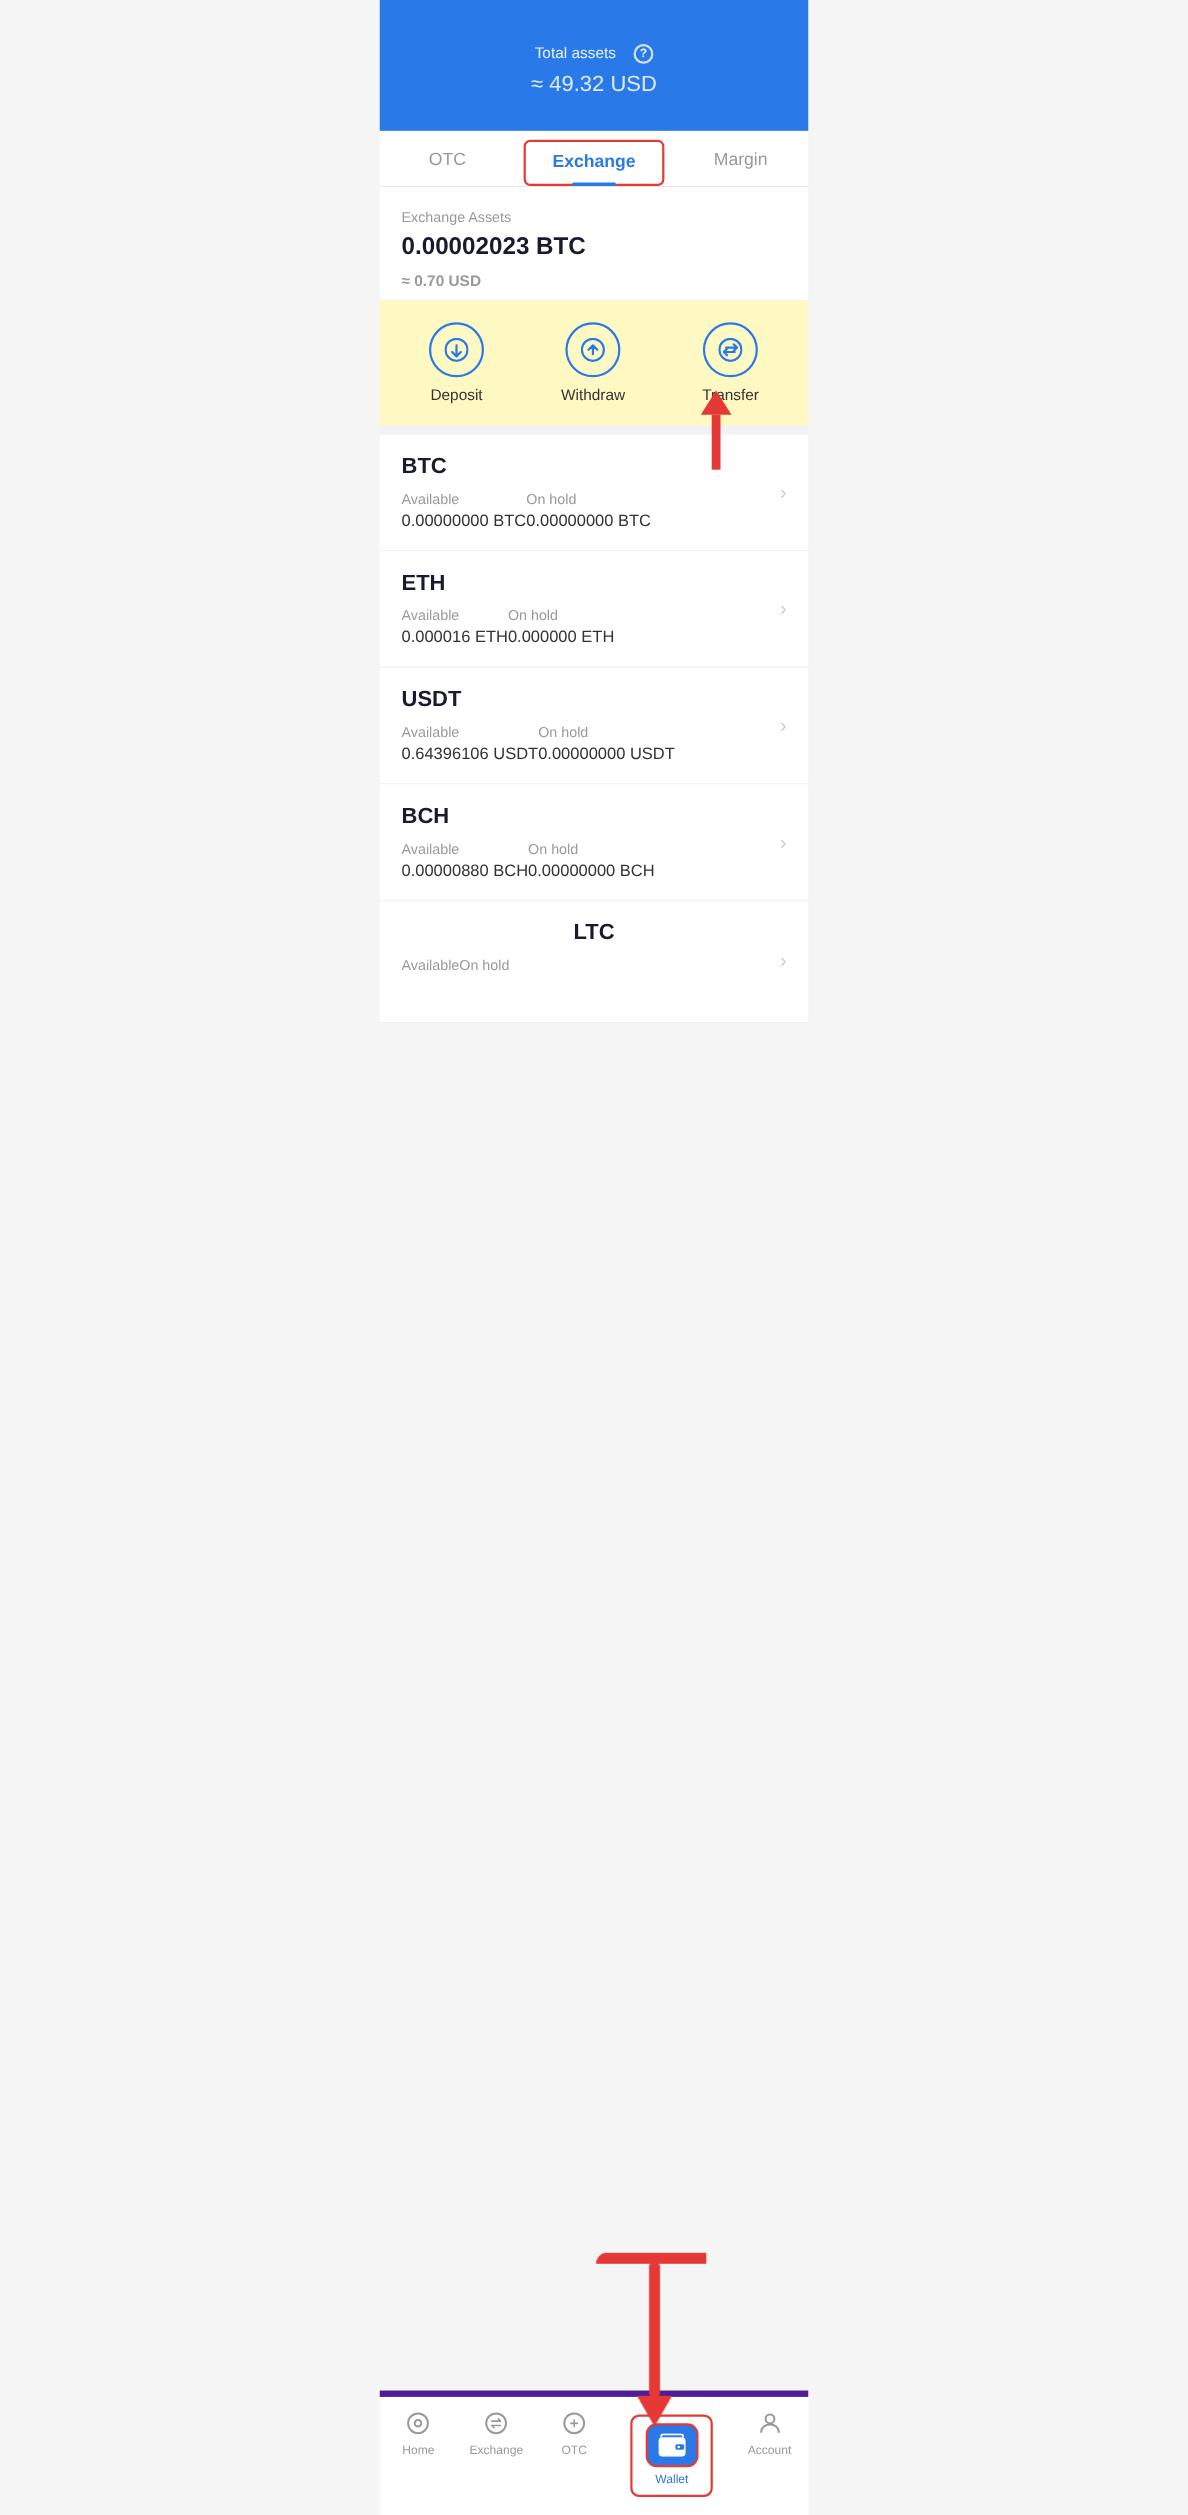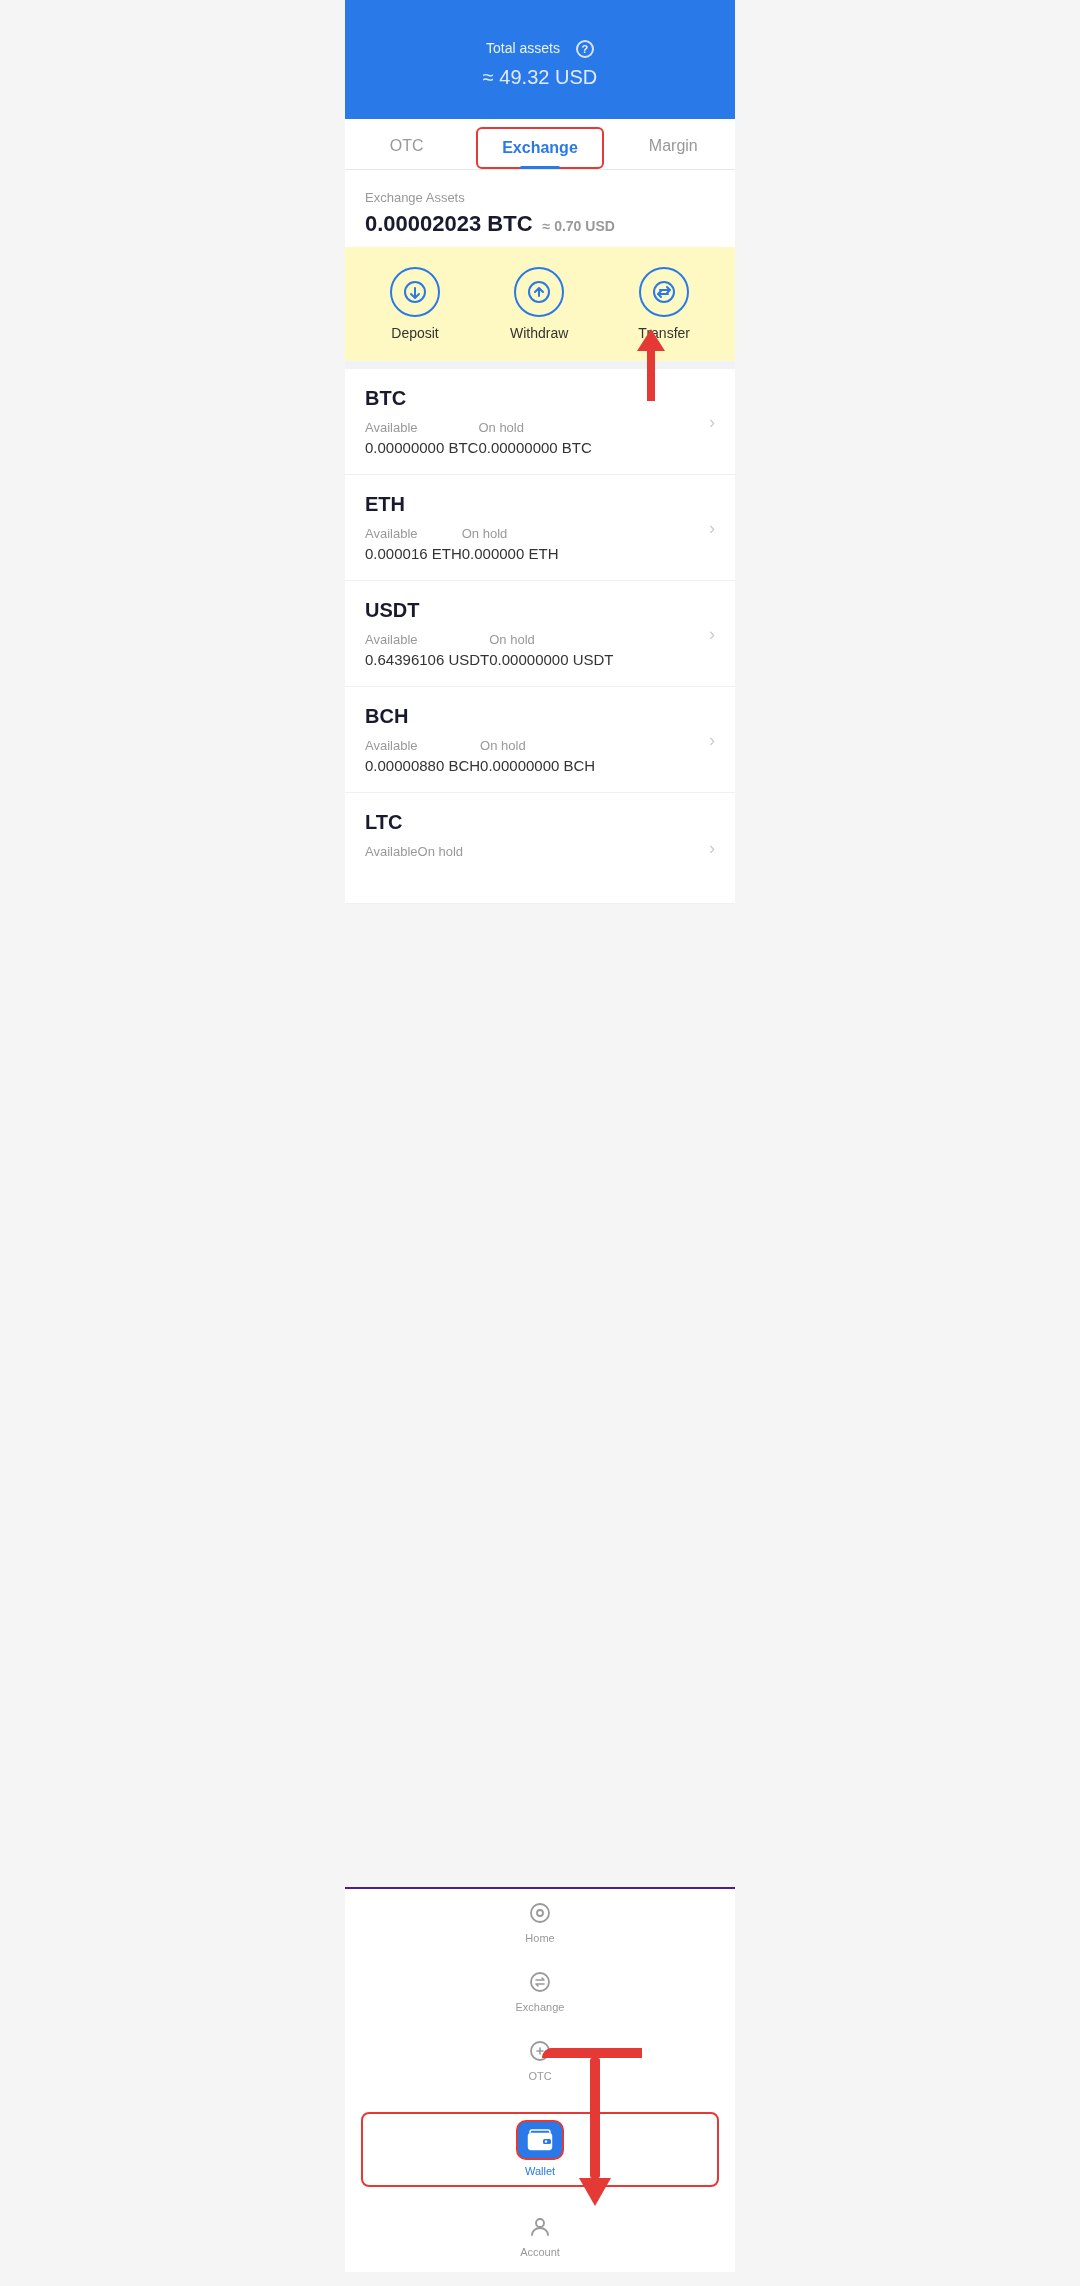"0.00002023 BTC" .exchange-assets-amount { flex-direction: none -> column }
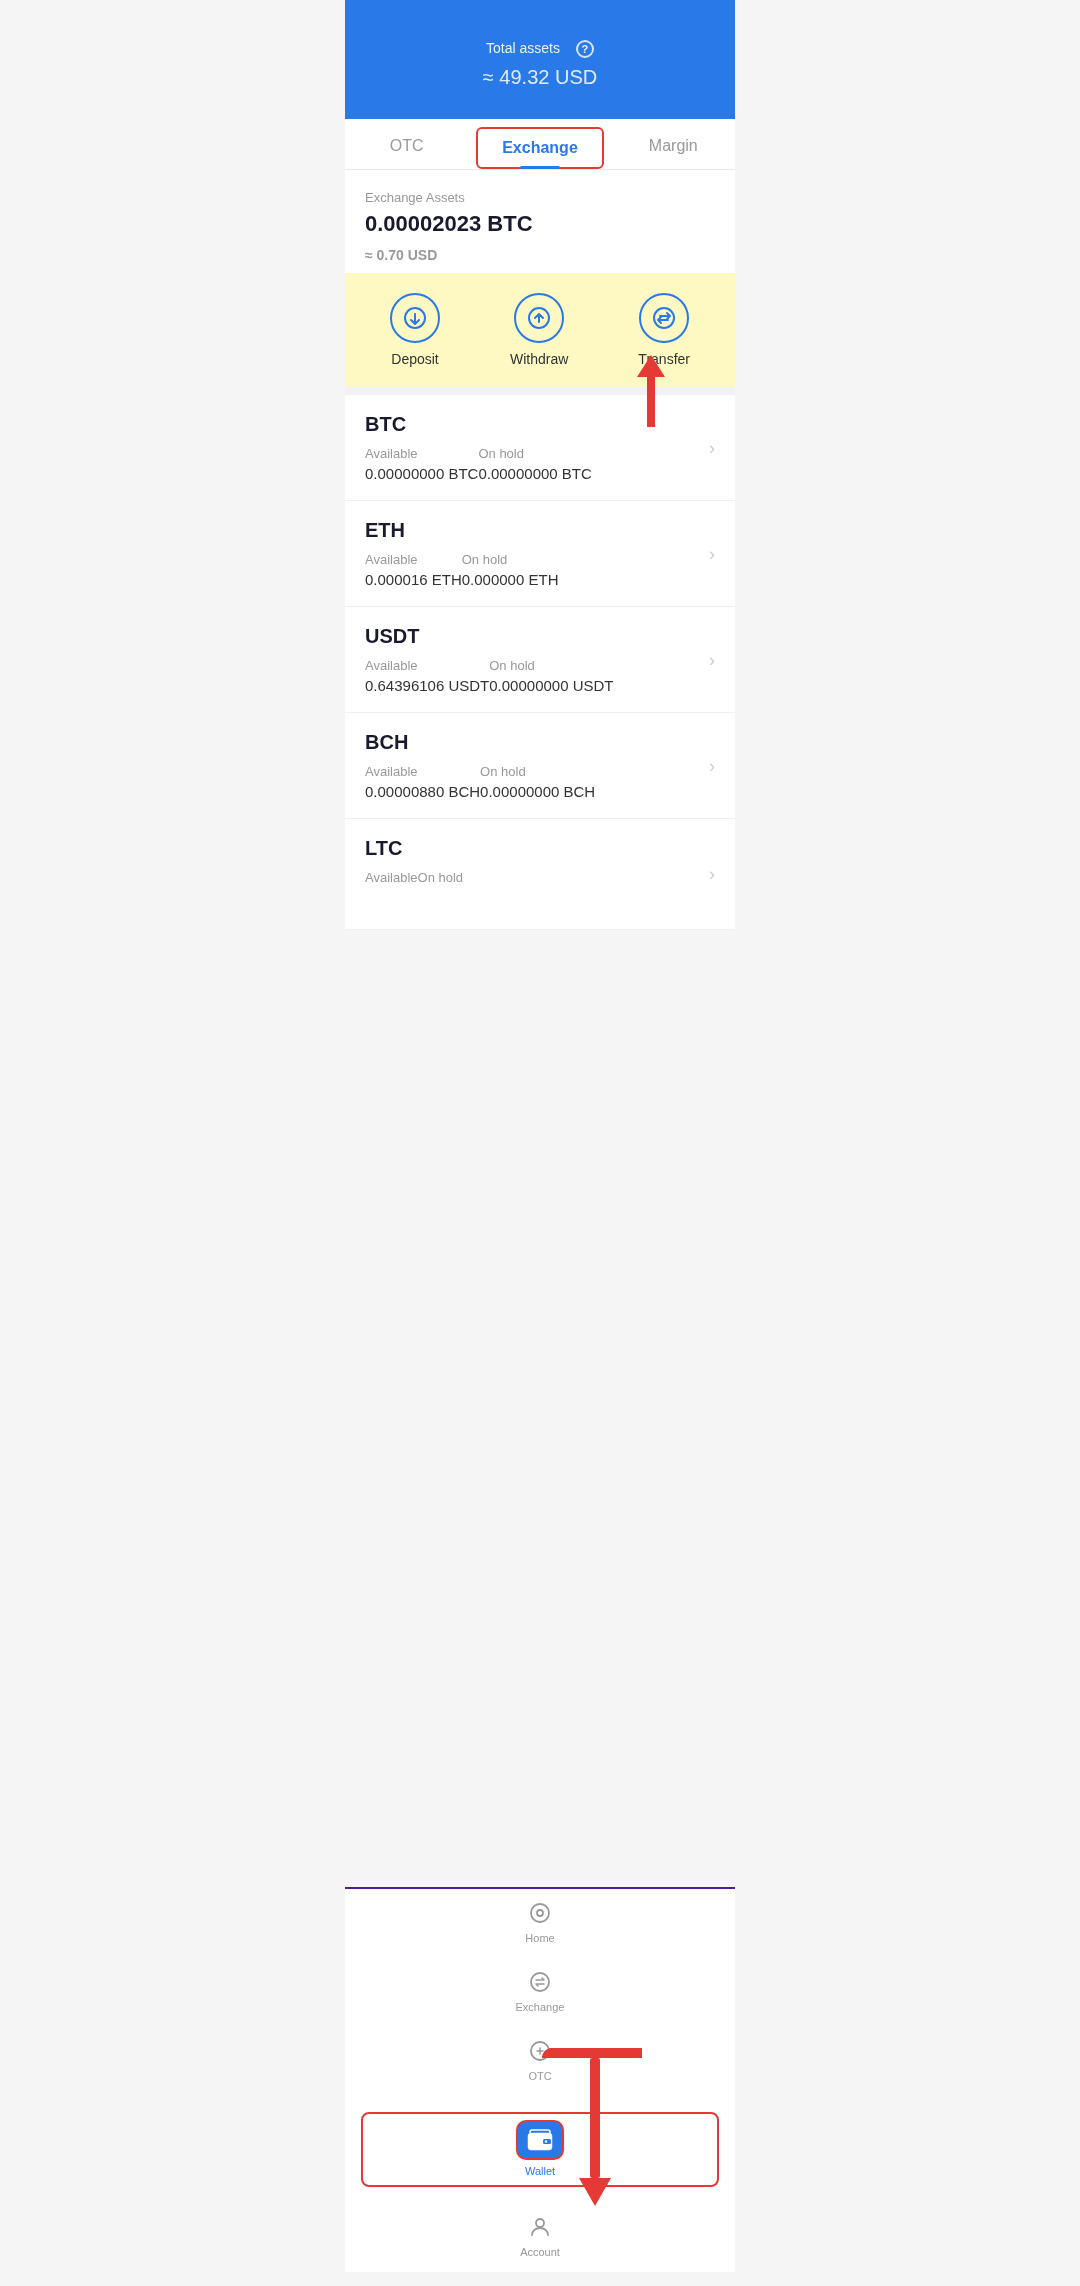"LTC" div.coin-item { text-align: none -> center }
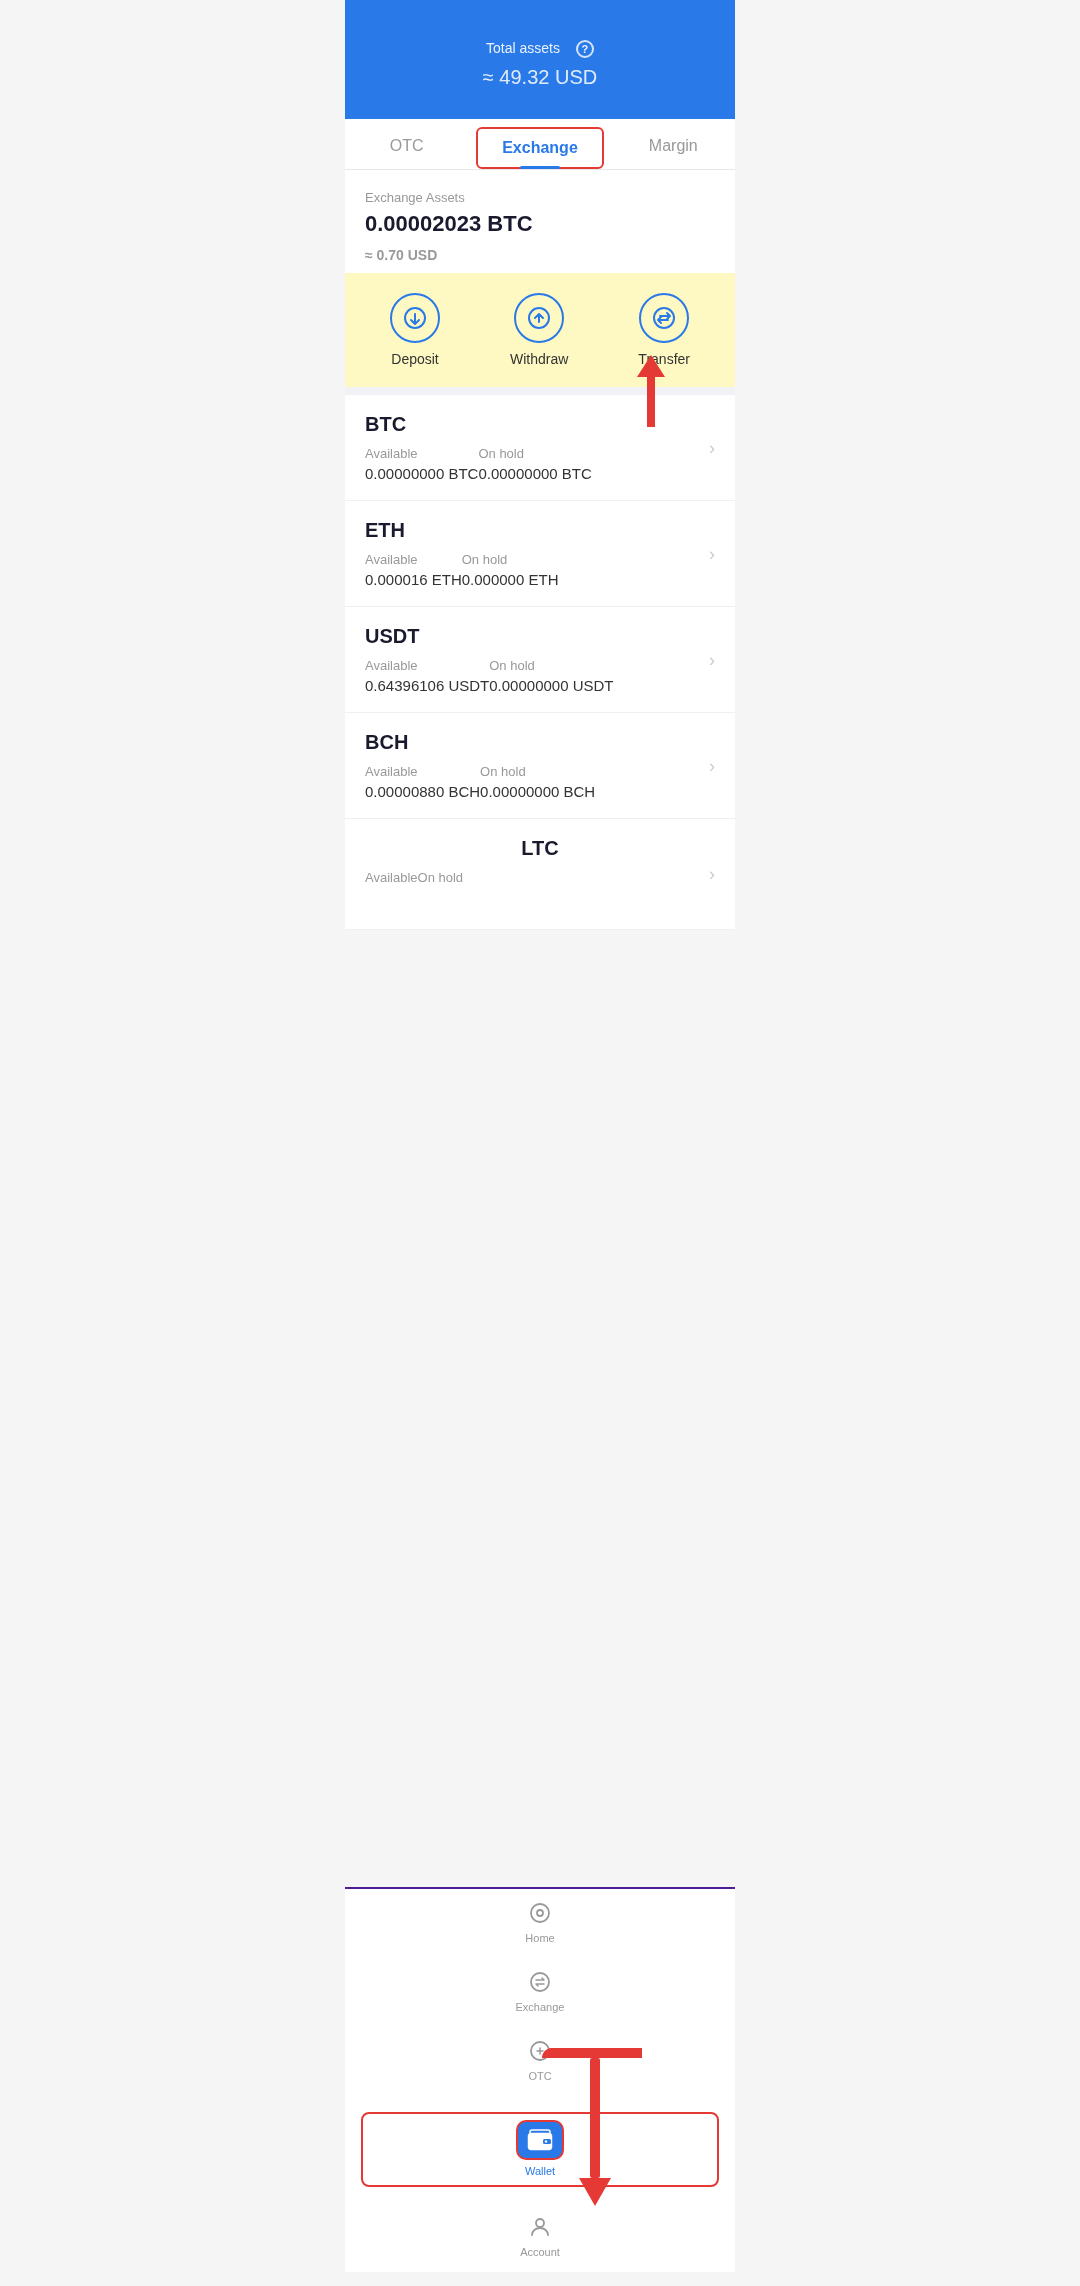"Home" .bottom-nav { border-top: 2px solid #4c1d95 -> 6px solid #4c1d95; bottom: 14px -> 0; flex-direction: column -> none }
